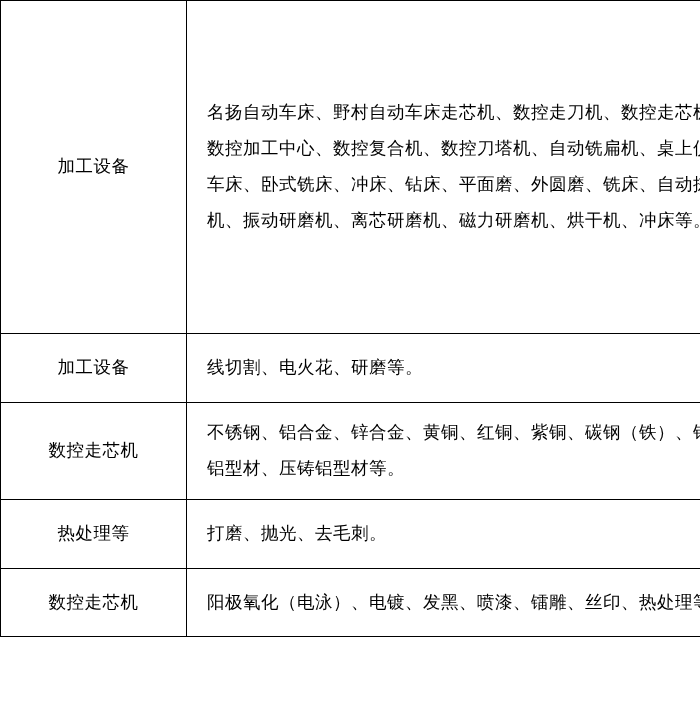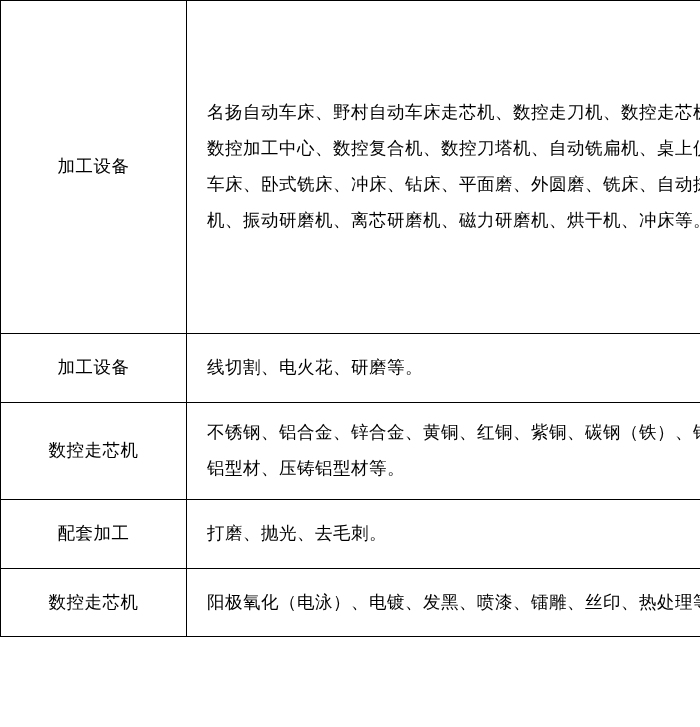"配套加工" td.label-cell { text: 配套加工 -> 热处理等 }
